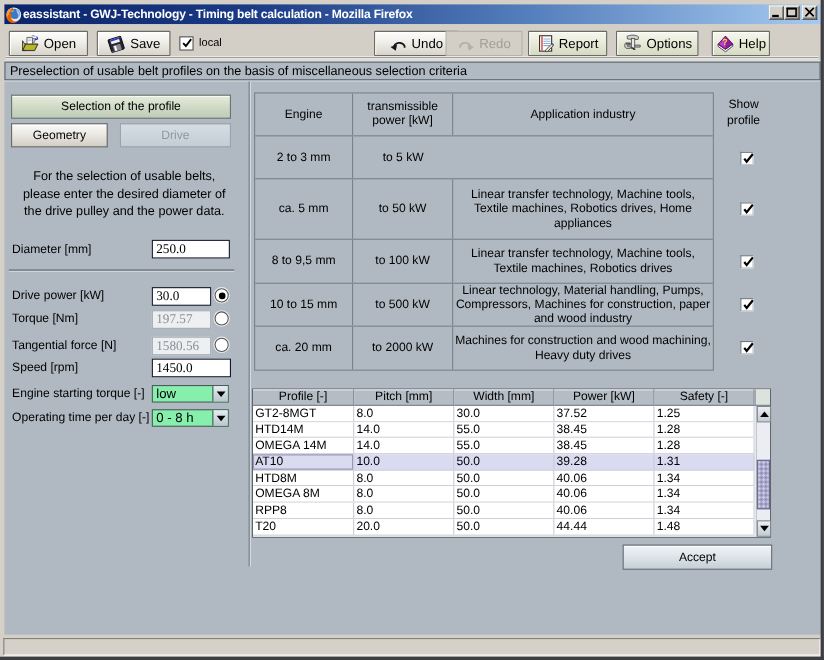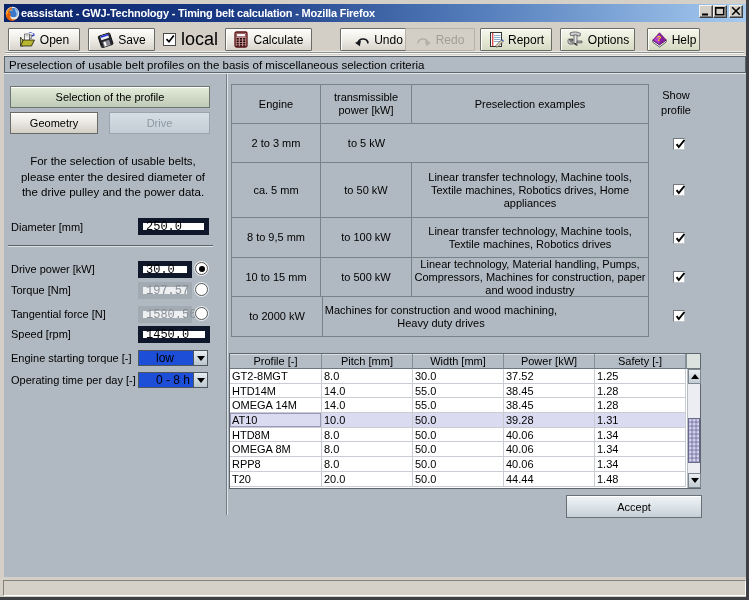"local" div.abs { font-size: 18px -> 10px }
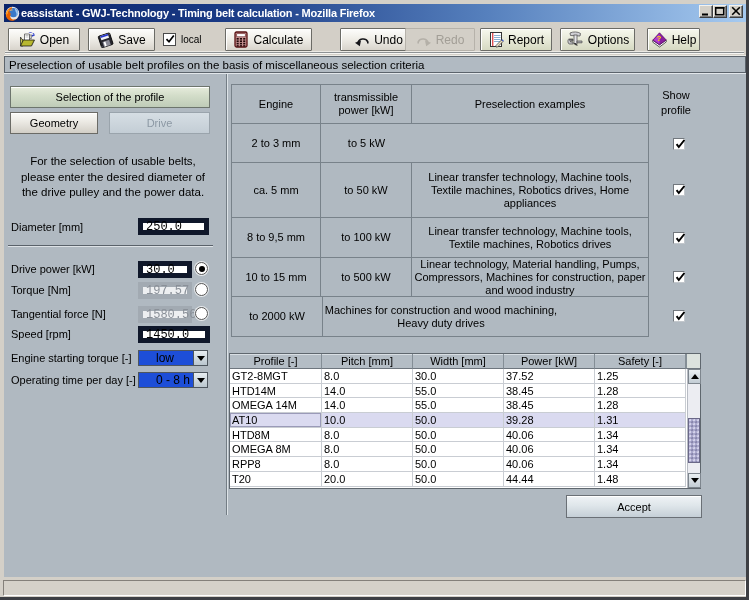"Calculate" div.tbtn { html: <div> <svg> <rect></rect> <rect></rect> <g> <rect></rect> <rect></rect> <rect></rect> <rect></rect> <rect></rect> <rect></rect> <rect></rect> <rect></rect> <rect></rect> <rect></rect> <rect></rect> <rect></rect> </g> </svg>Calculate</div> -> none }
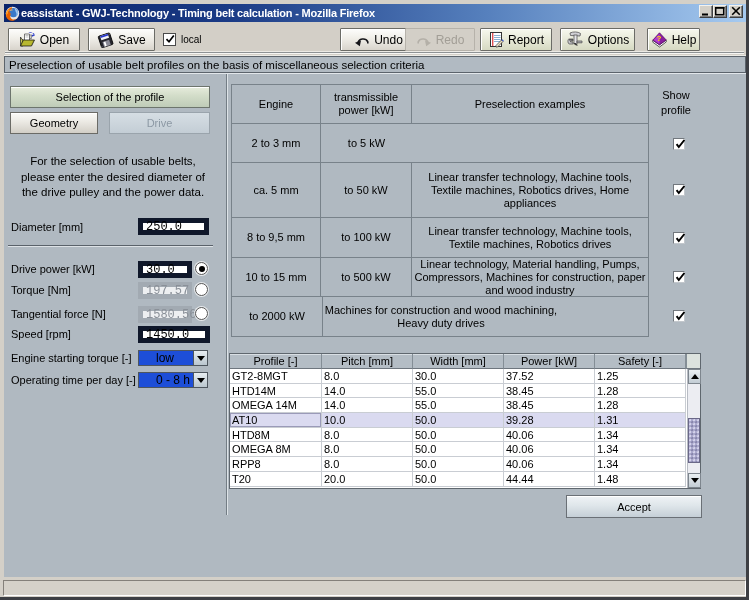"Preselection examples" div.uc3 { text: Preselection examples -> Application industry }
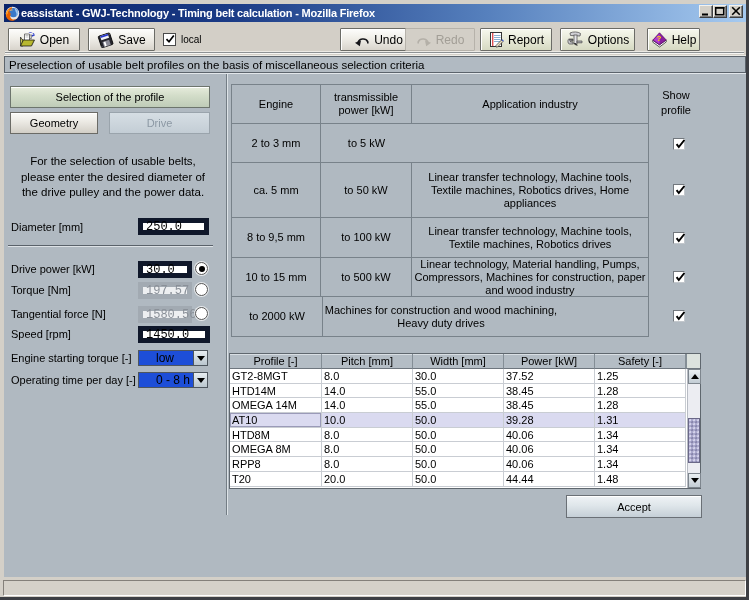"250.0" .tf { border: 5px solid #0f172a -> 1px solid #0f172a; font-family: Liberation Mono, monospace -> Liberation Serif, serif }
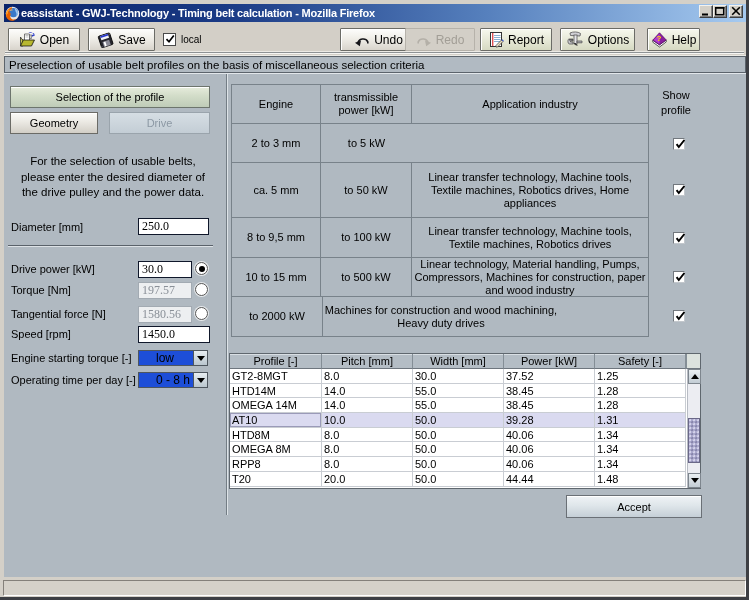"ca. 20 mm" div.uc1 { html: none -> <div>ca. 20 mm</div> }
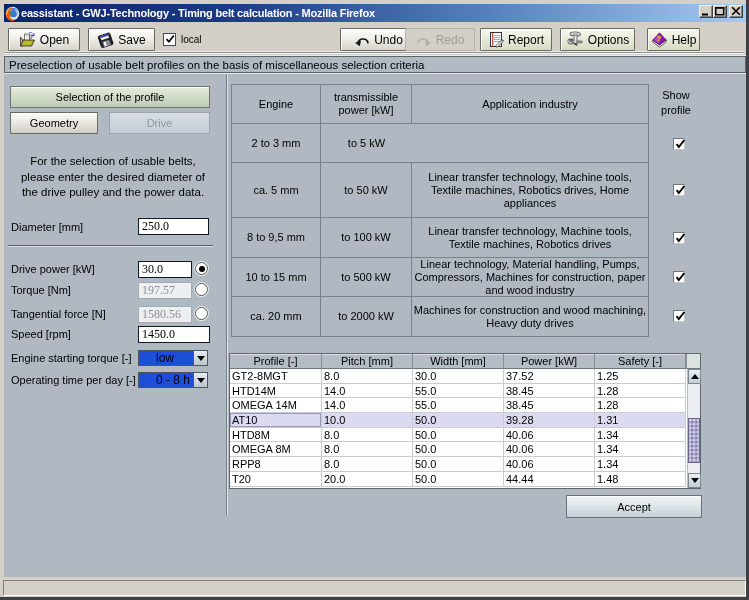"low" .combo { background: #1d4ed8 -> #86efac; padding-left: 17px -> 3px }
